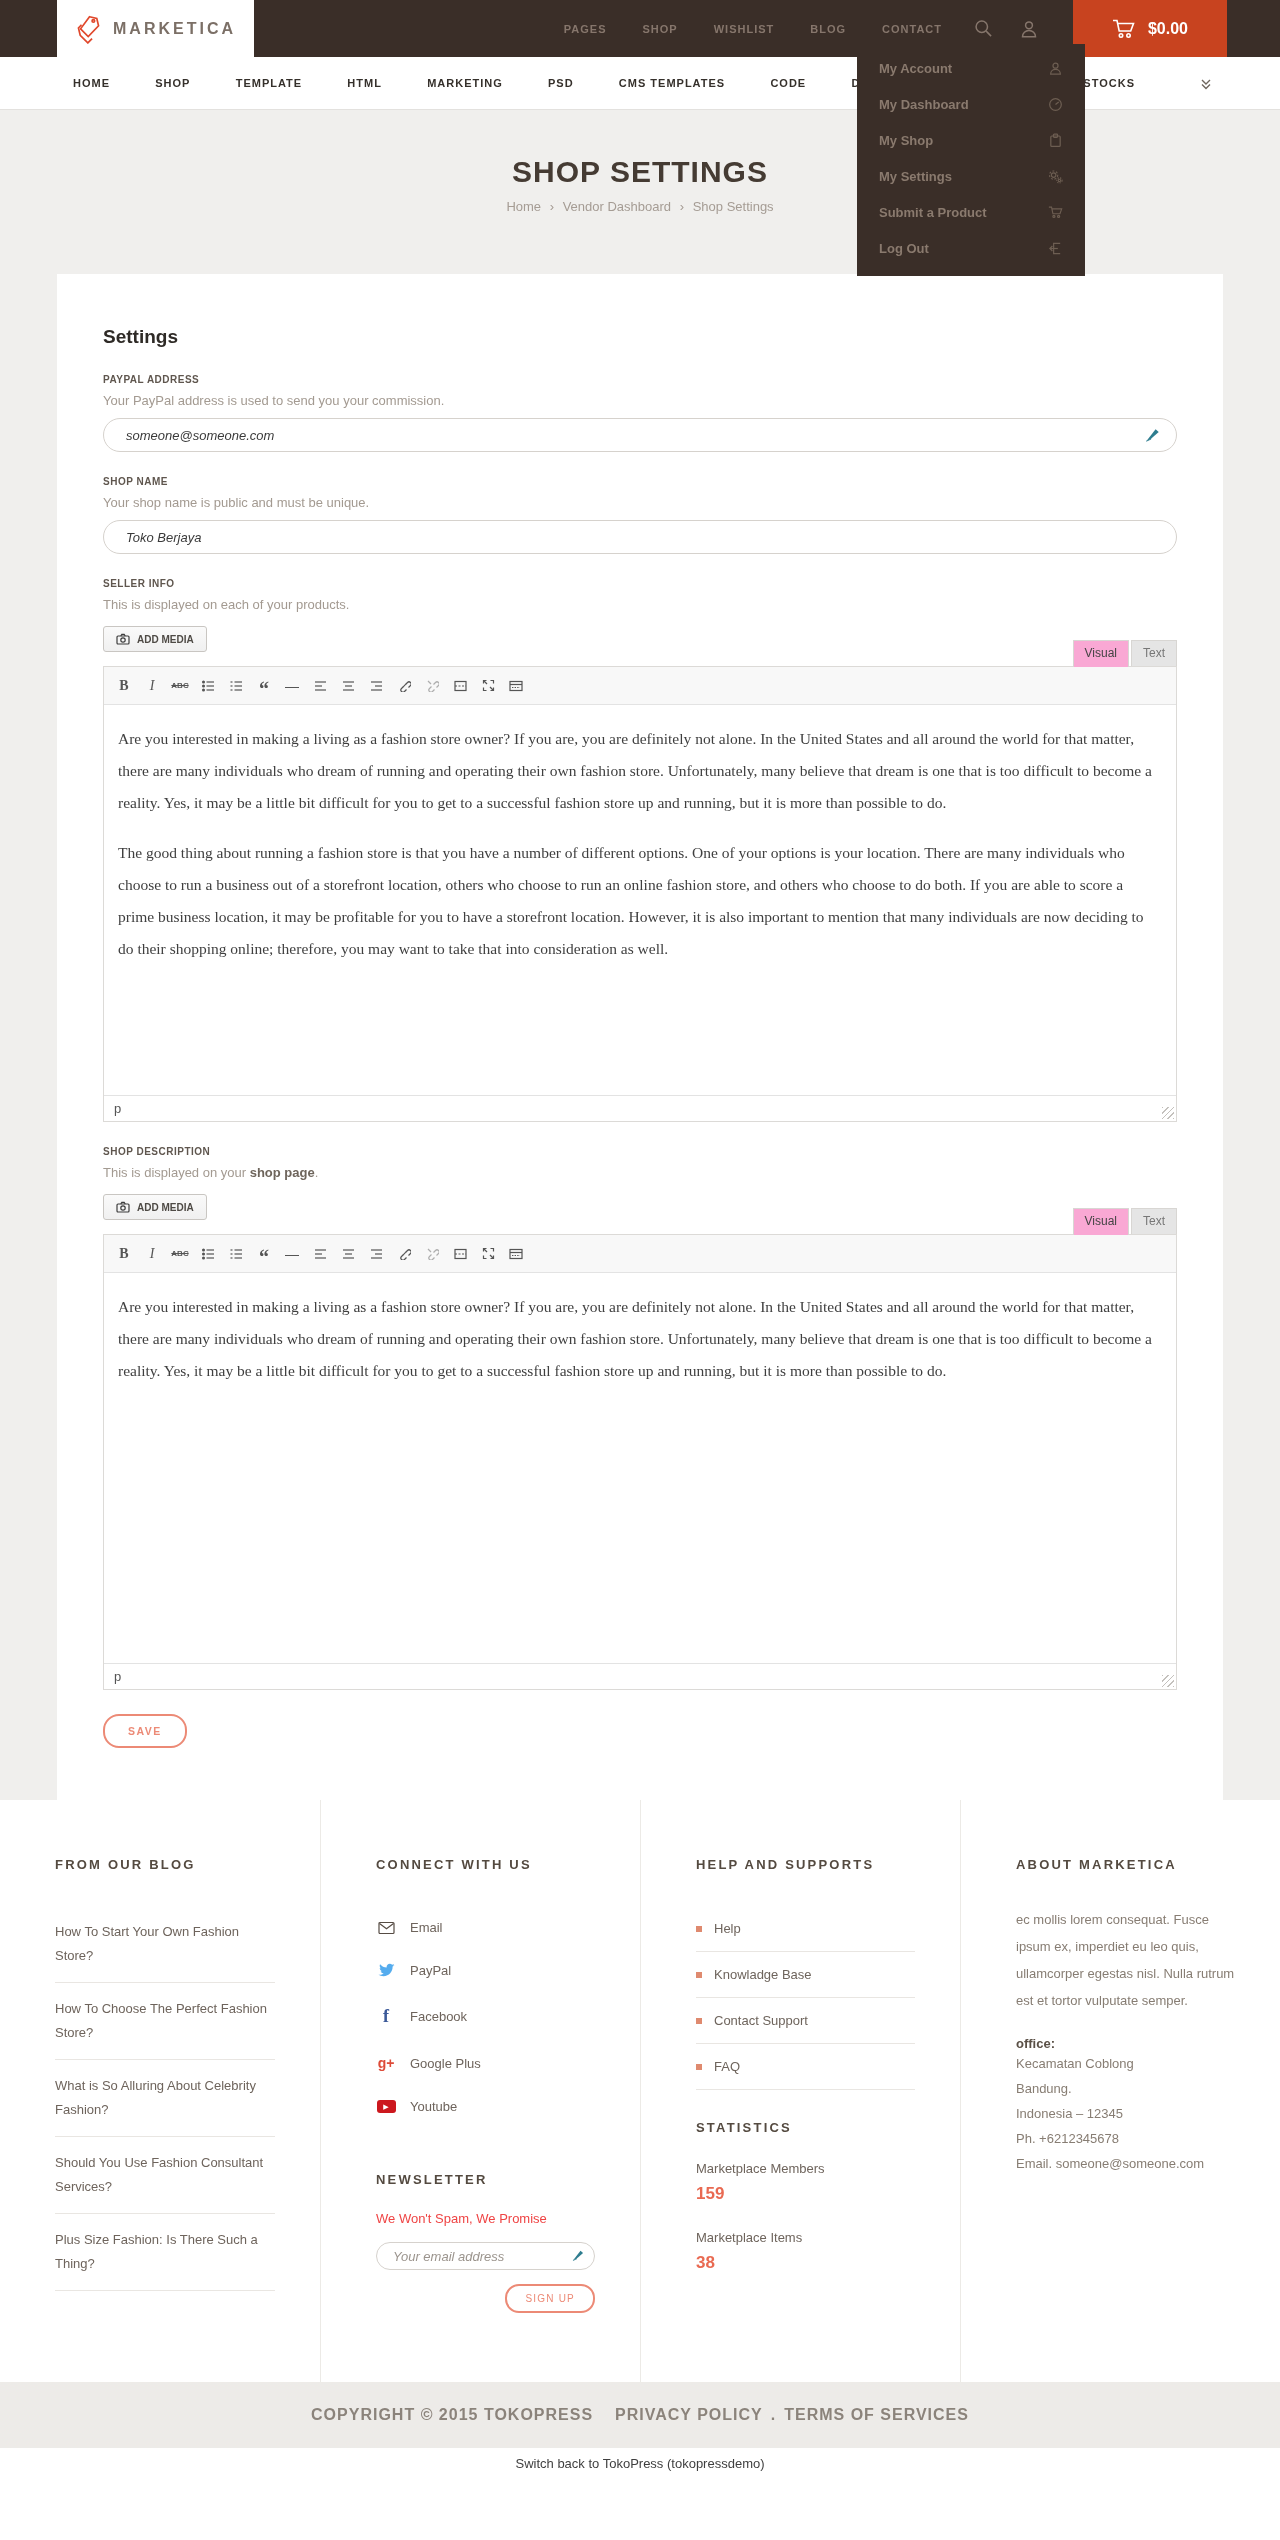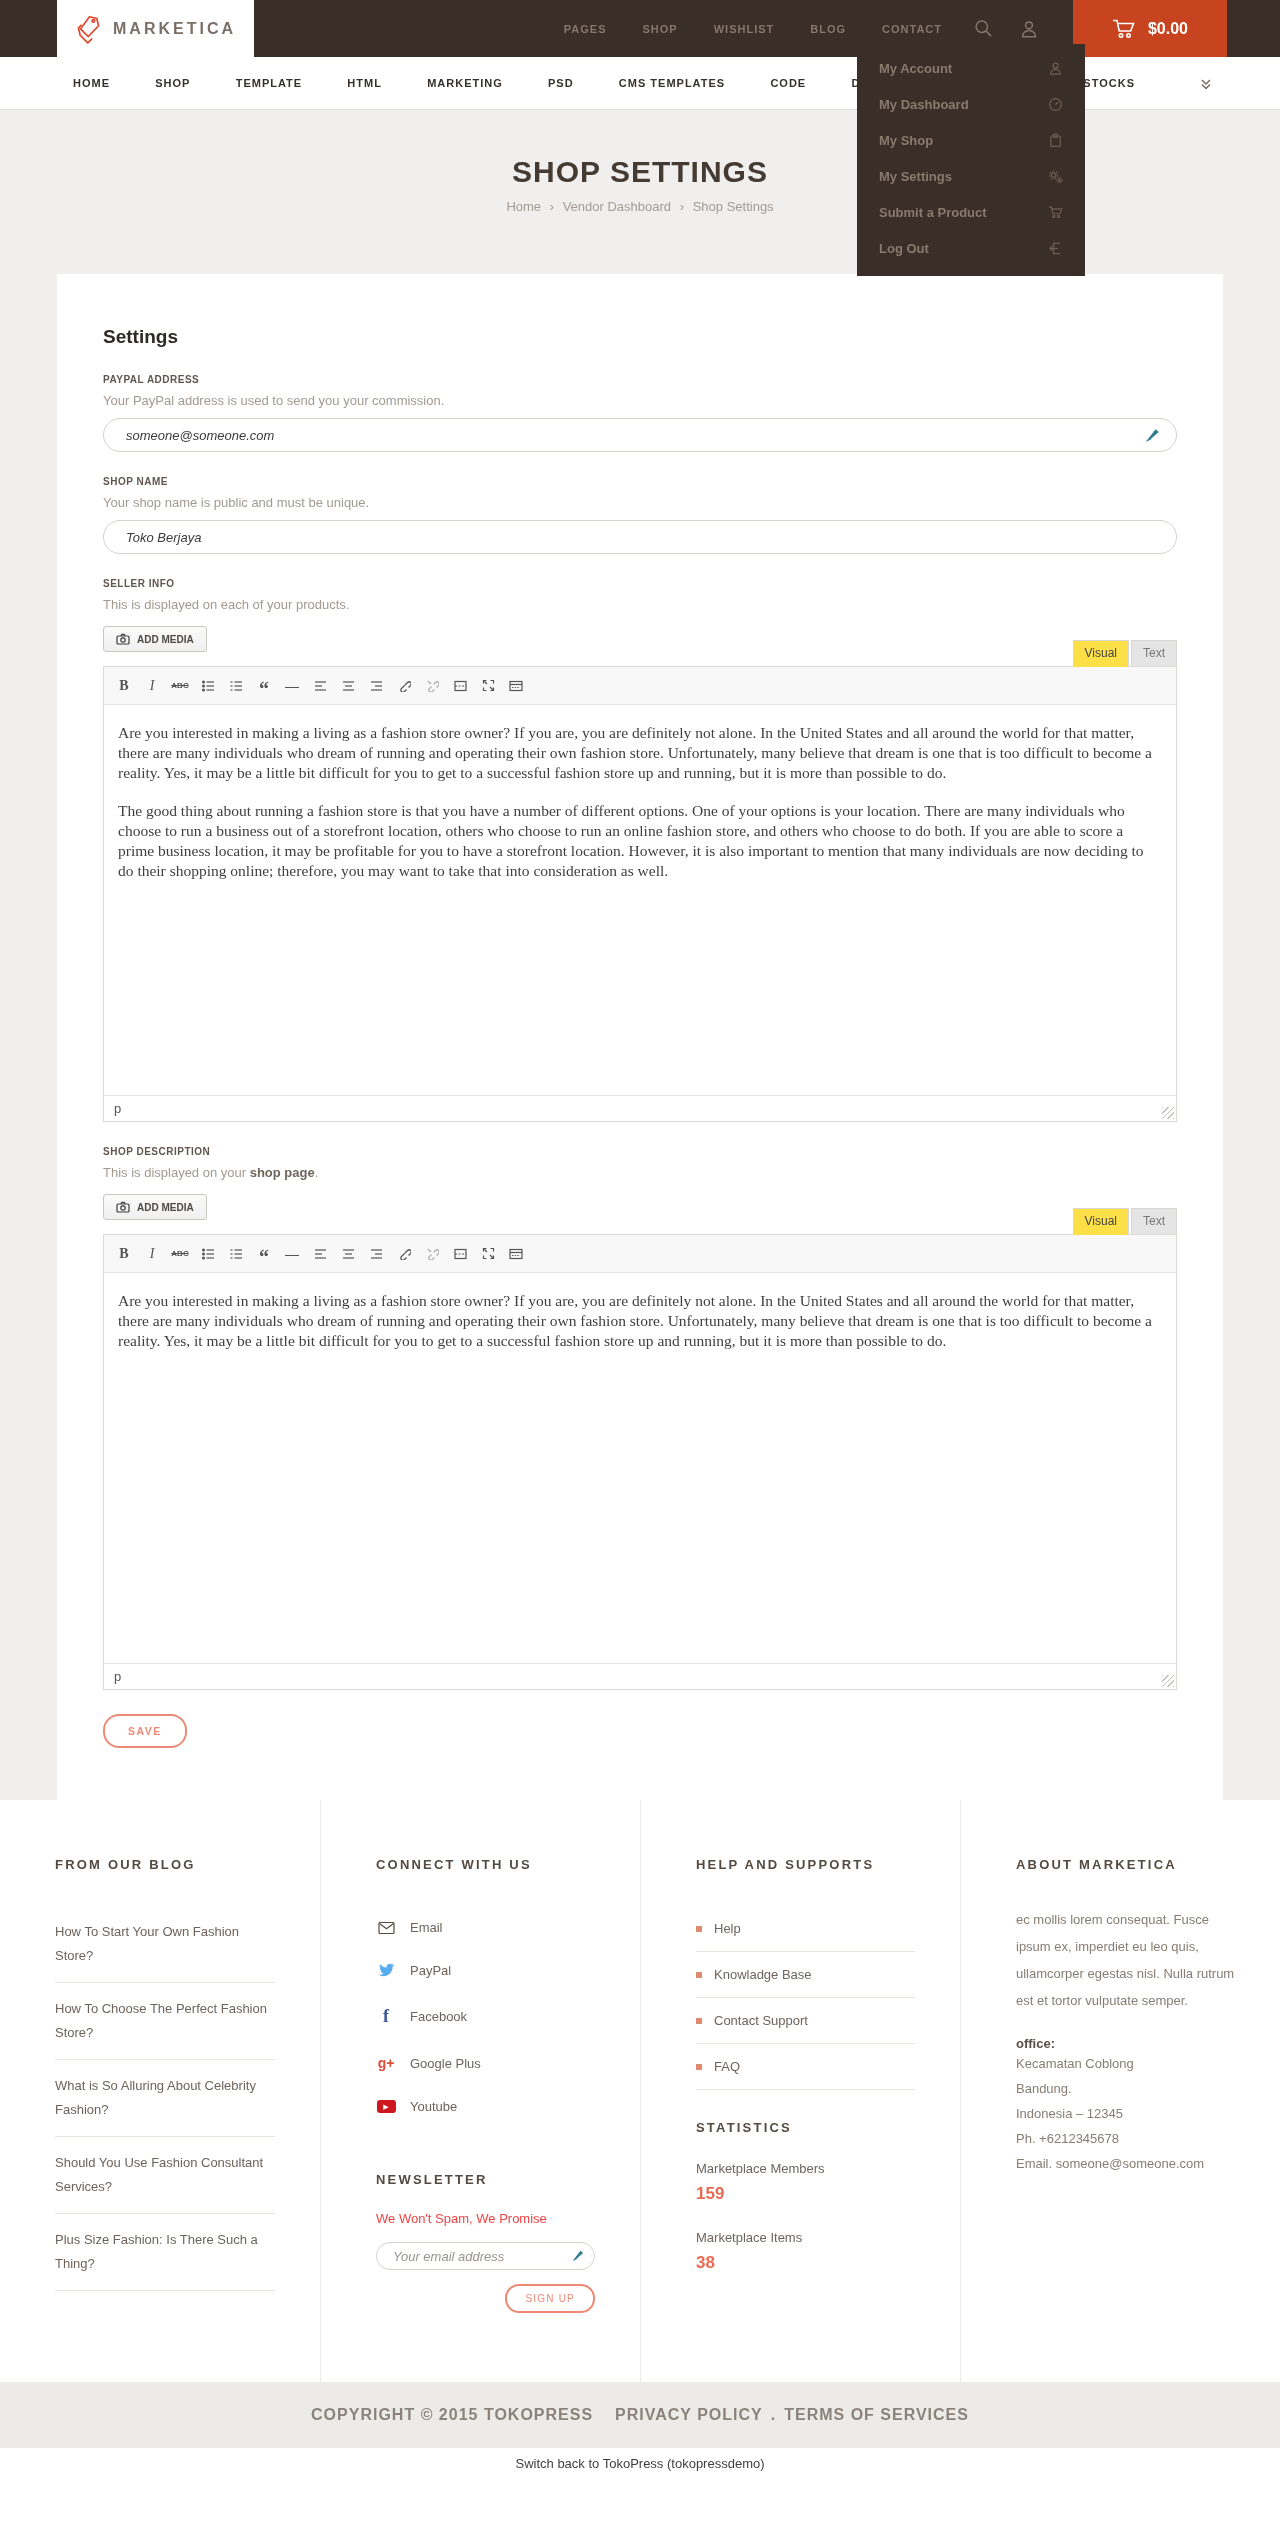"Visual" .ed-tab.active { background: #fde047 -> #f9a8d4 }
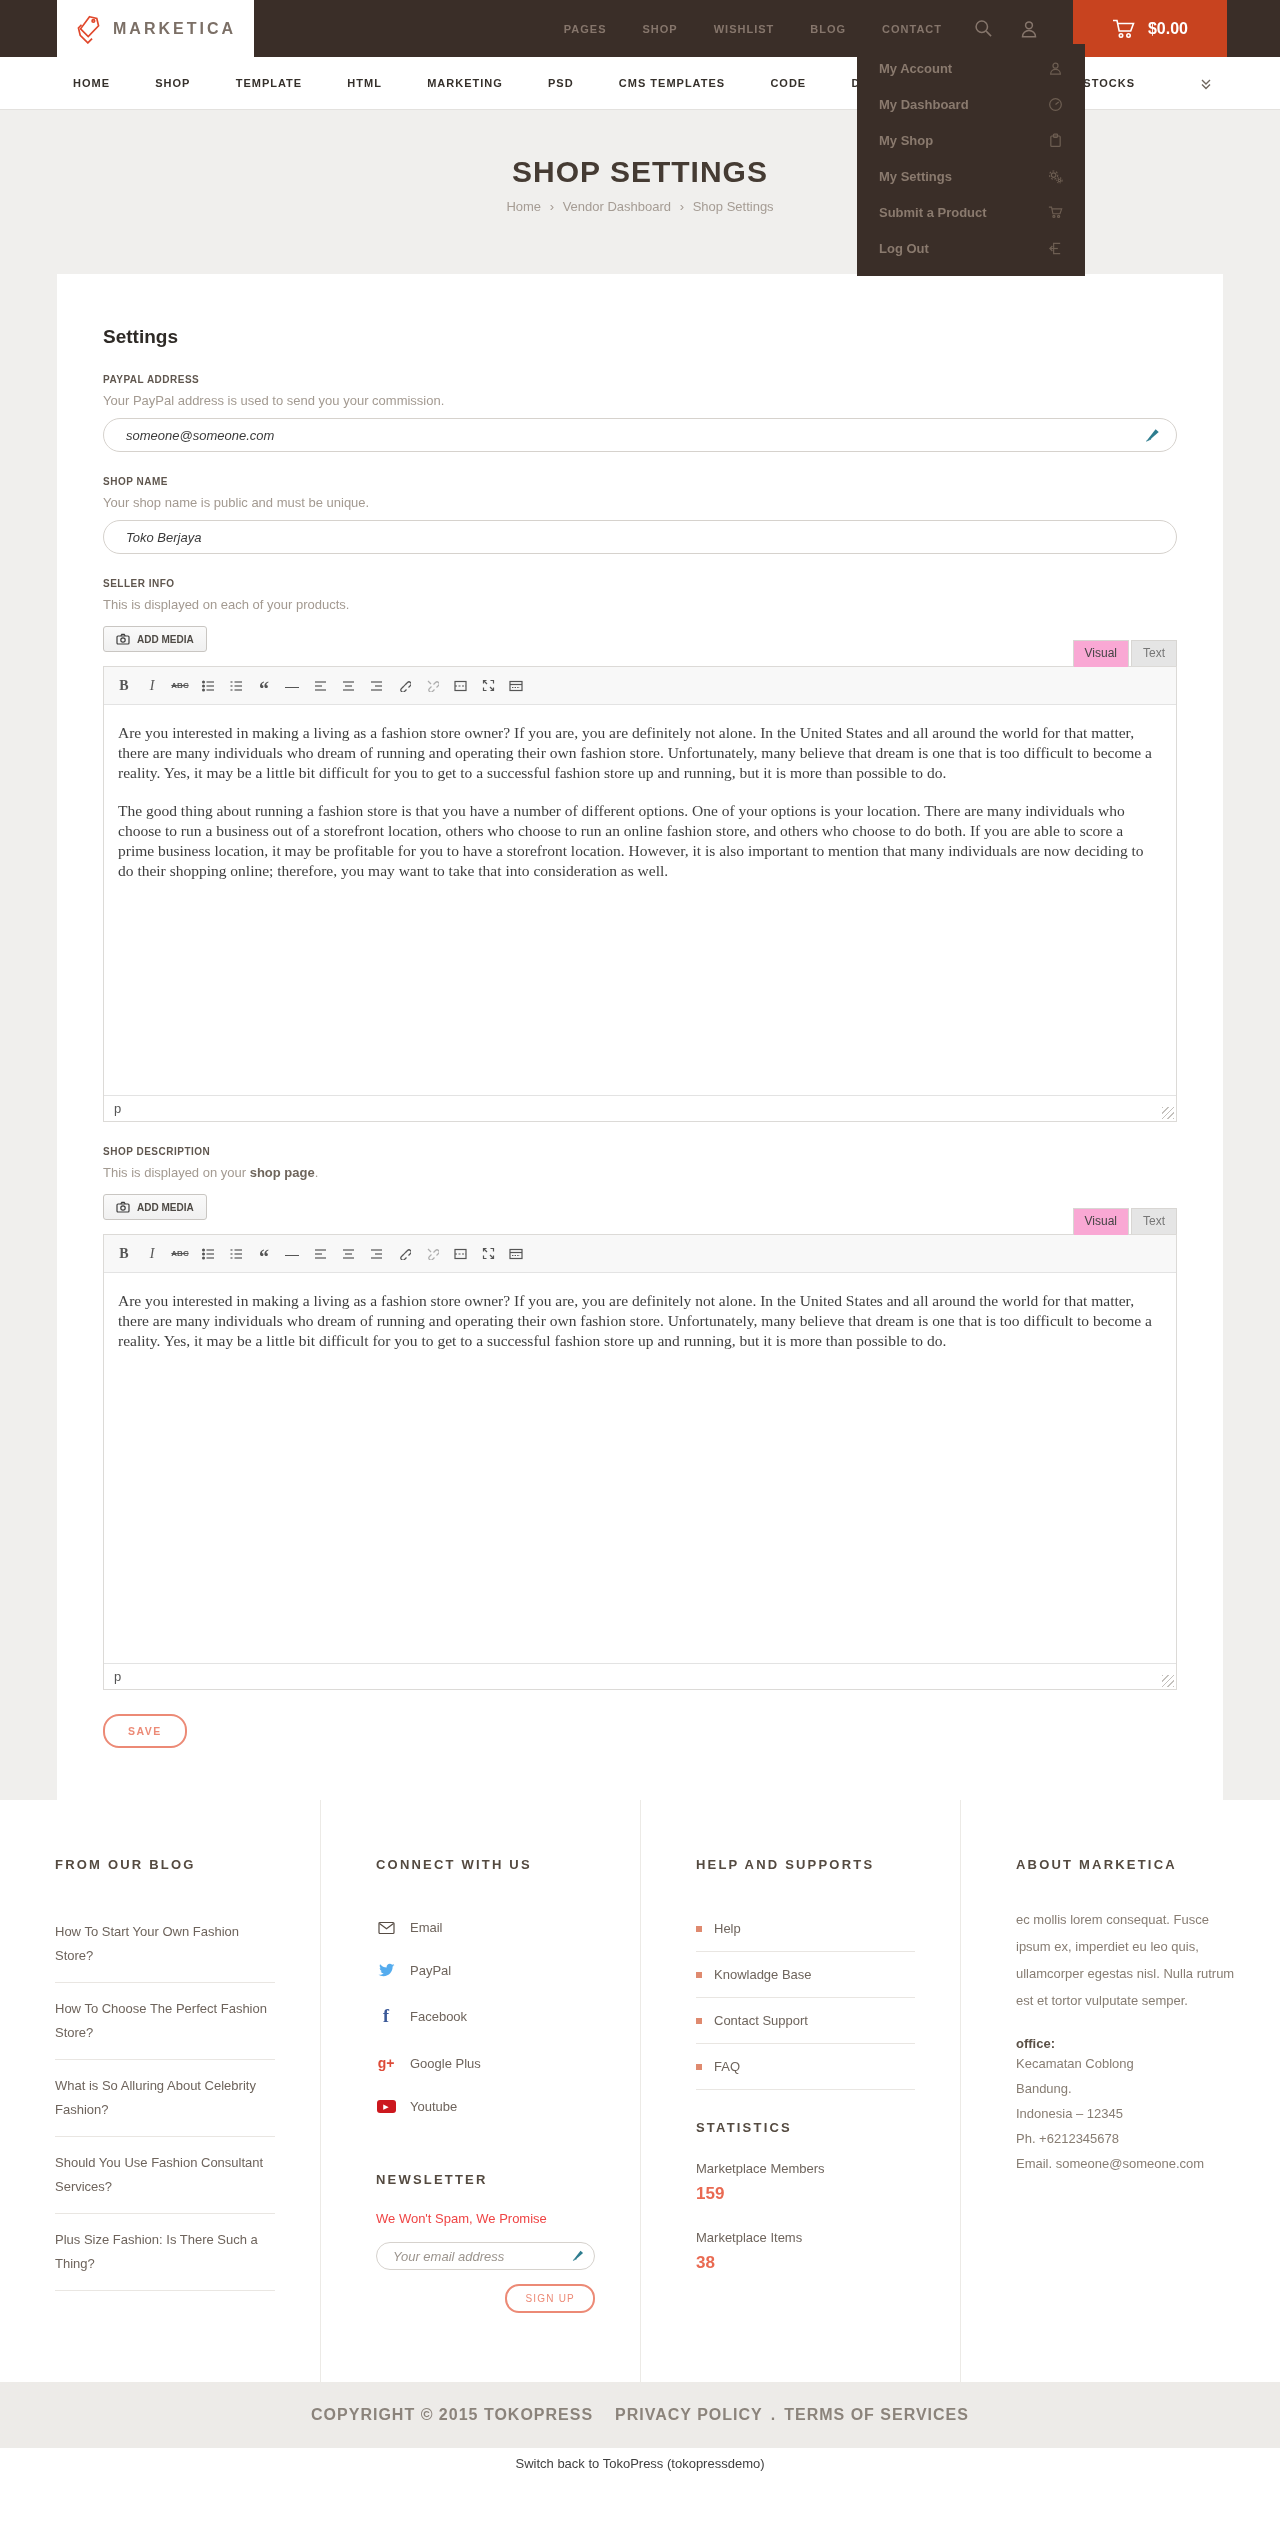"Are you interested in making" .ed-content { line-height: 20px -> 32px }
